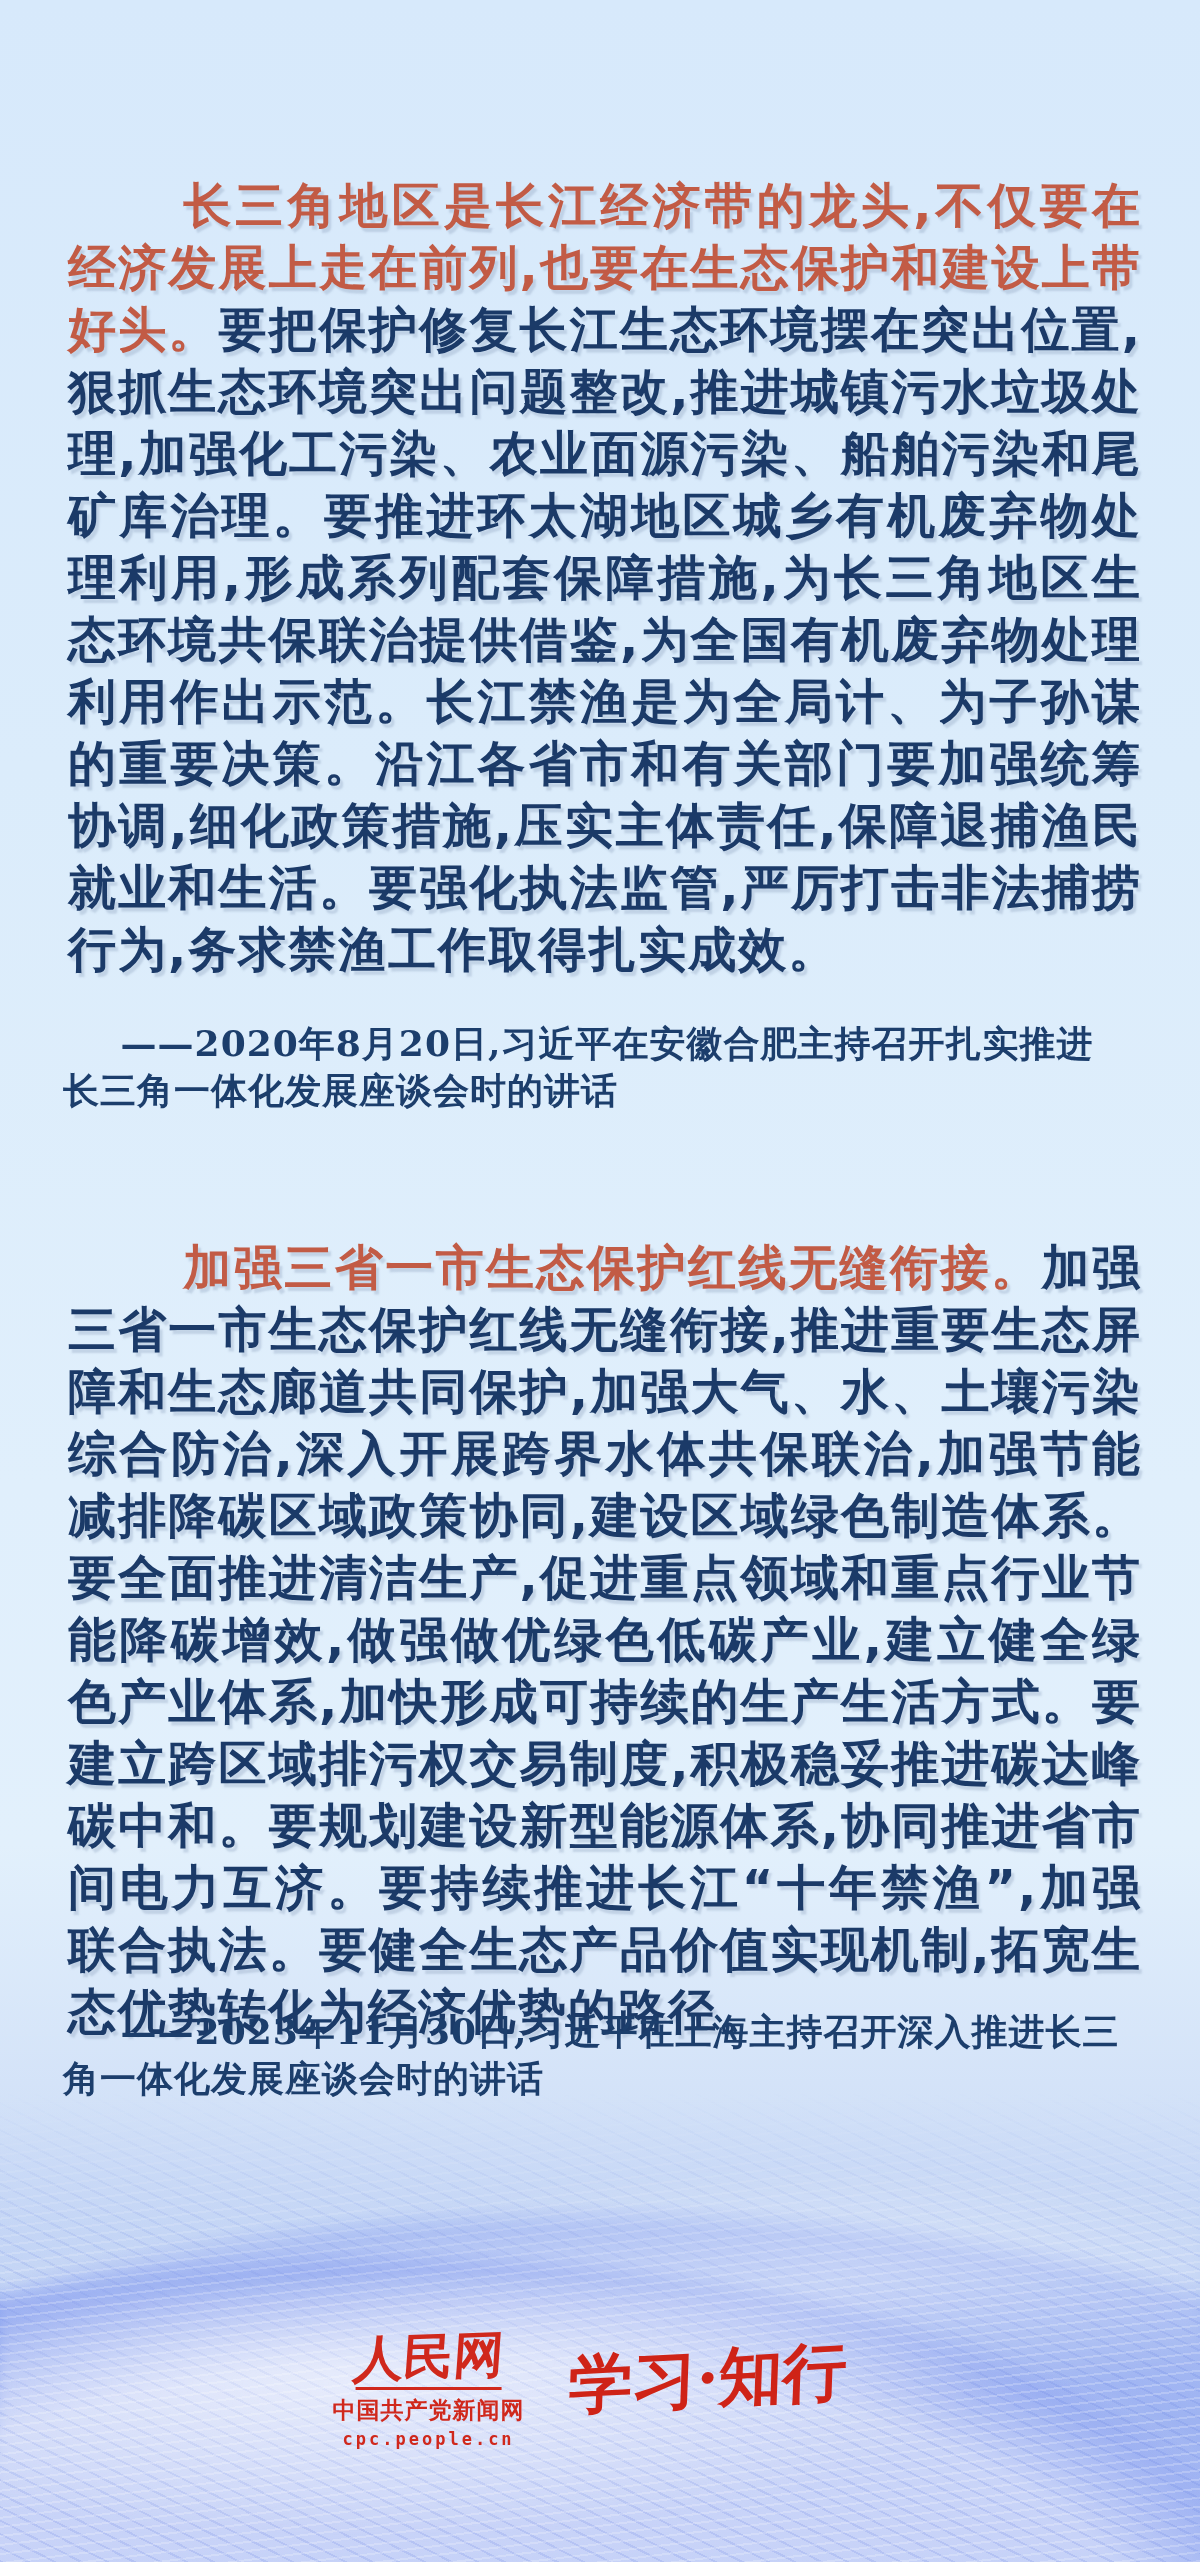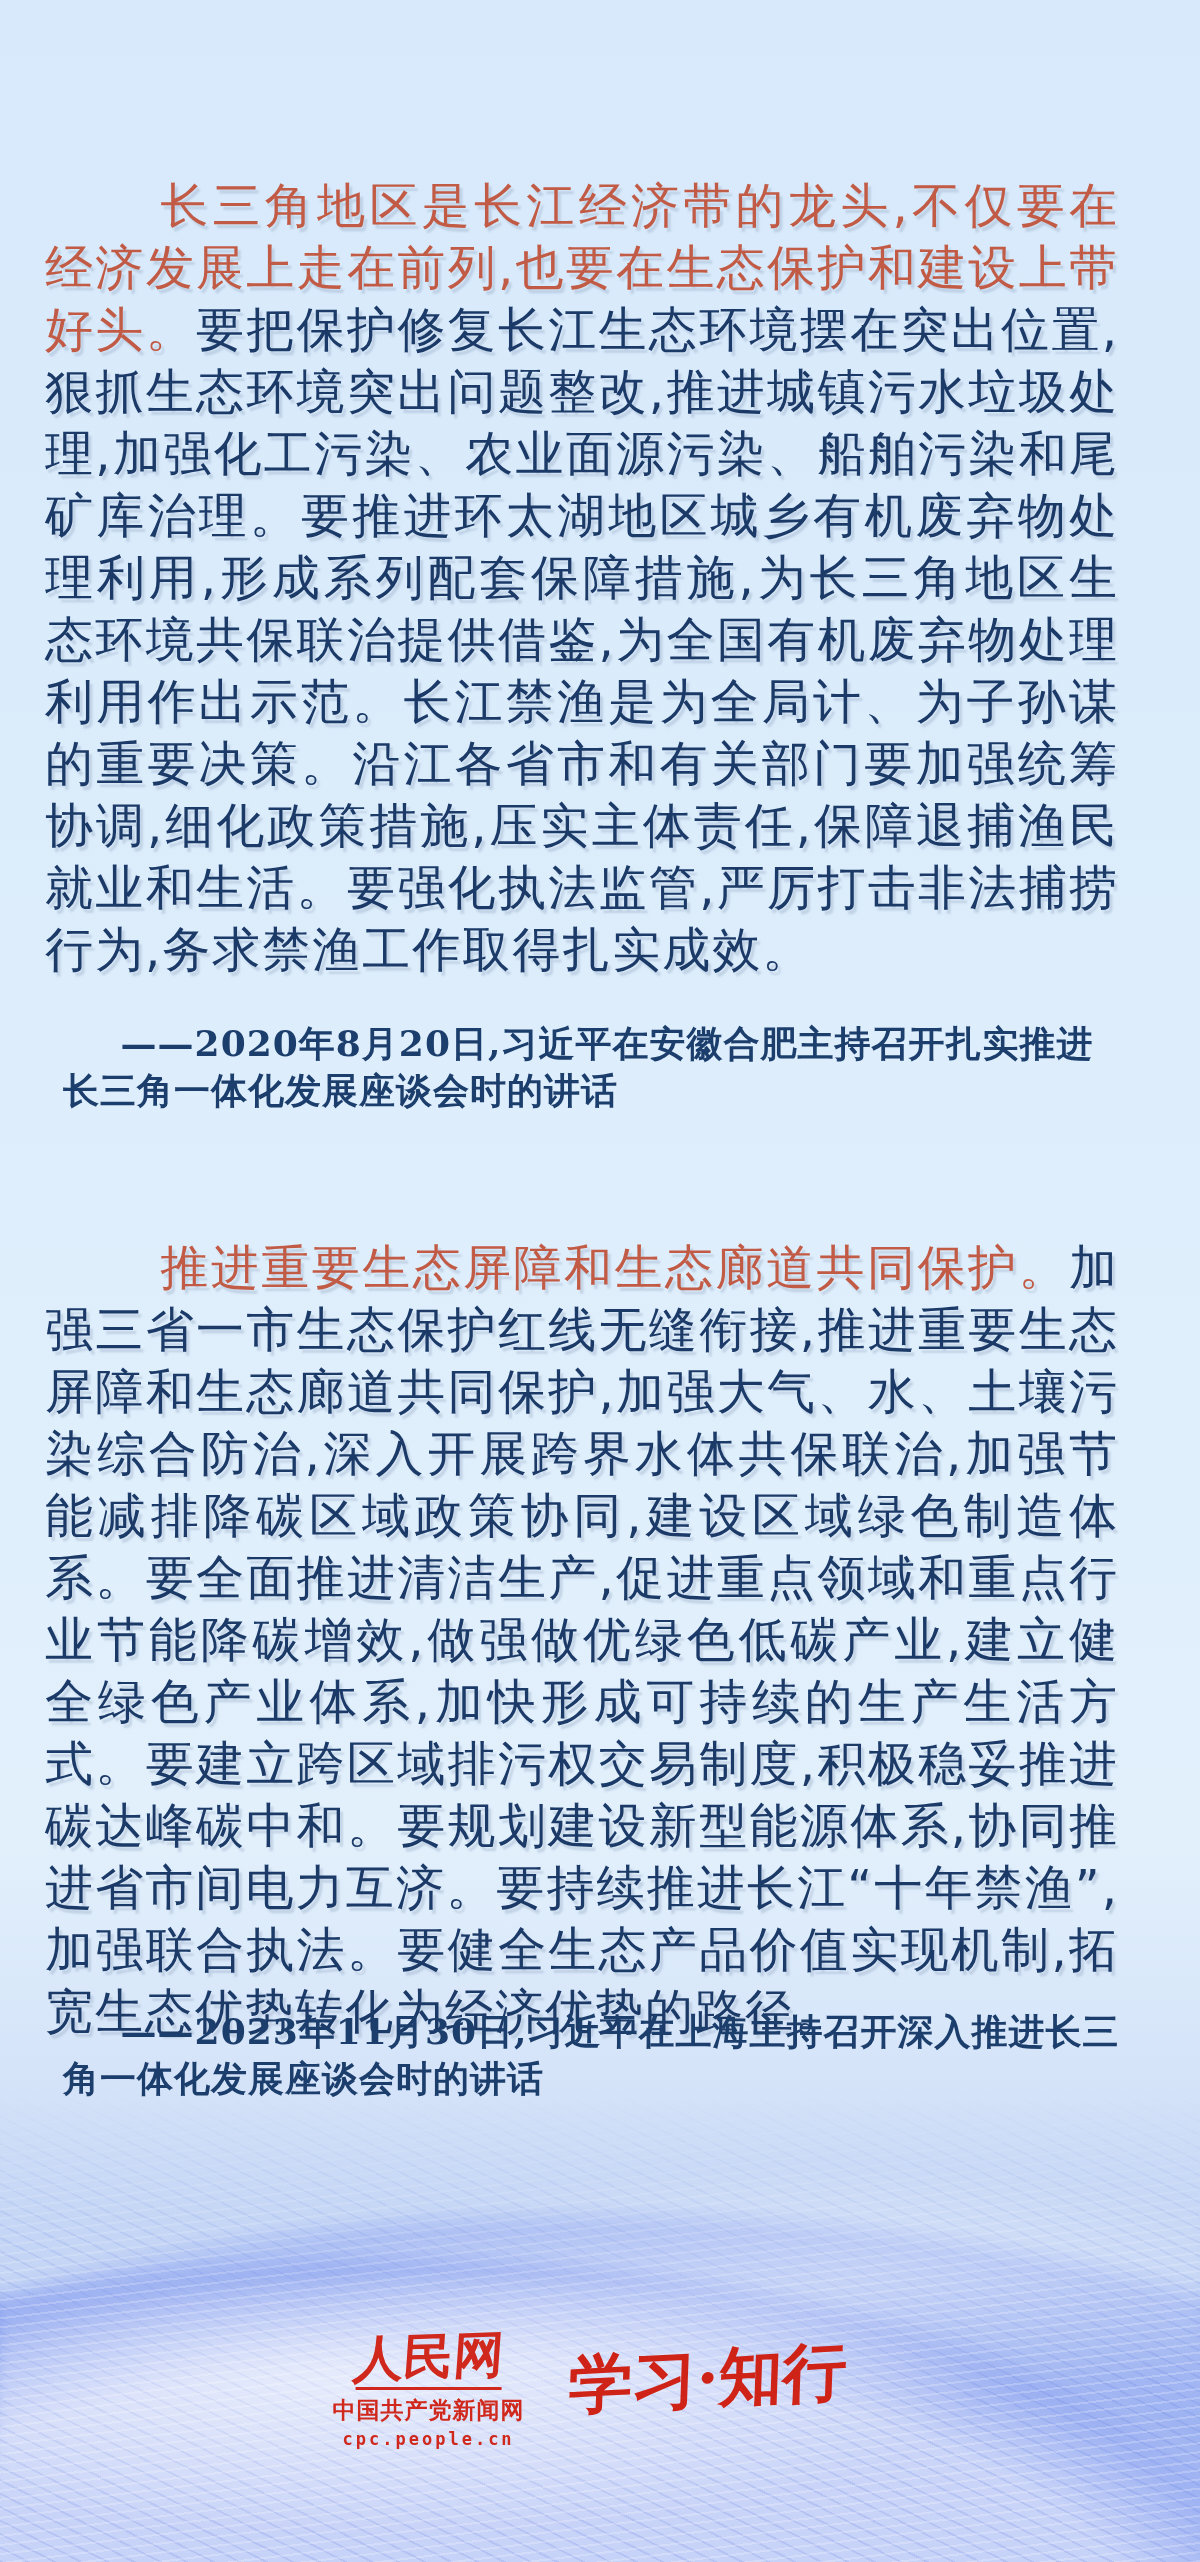"长三角地区是长江经济带的龙头,不仅要在经济发展上走在前列,也要在生态保护和建设上" .quote { font-weight: 400 -> 700; left: 45px -> 68px }
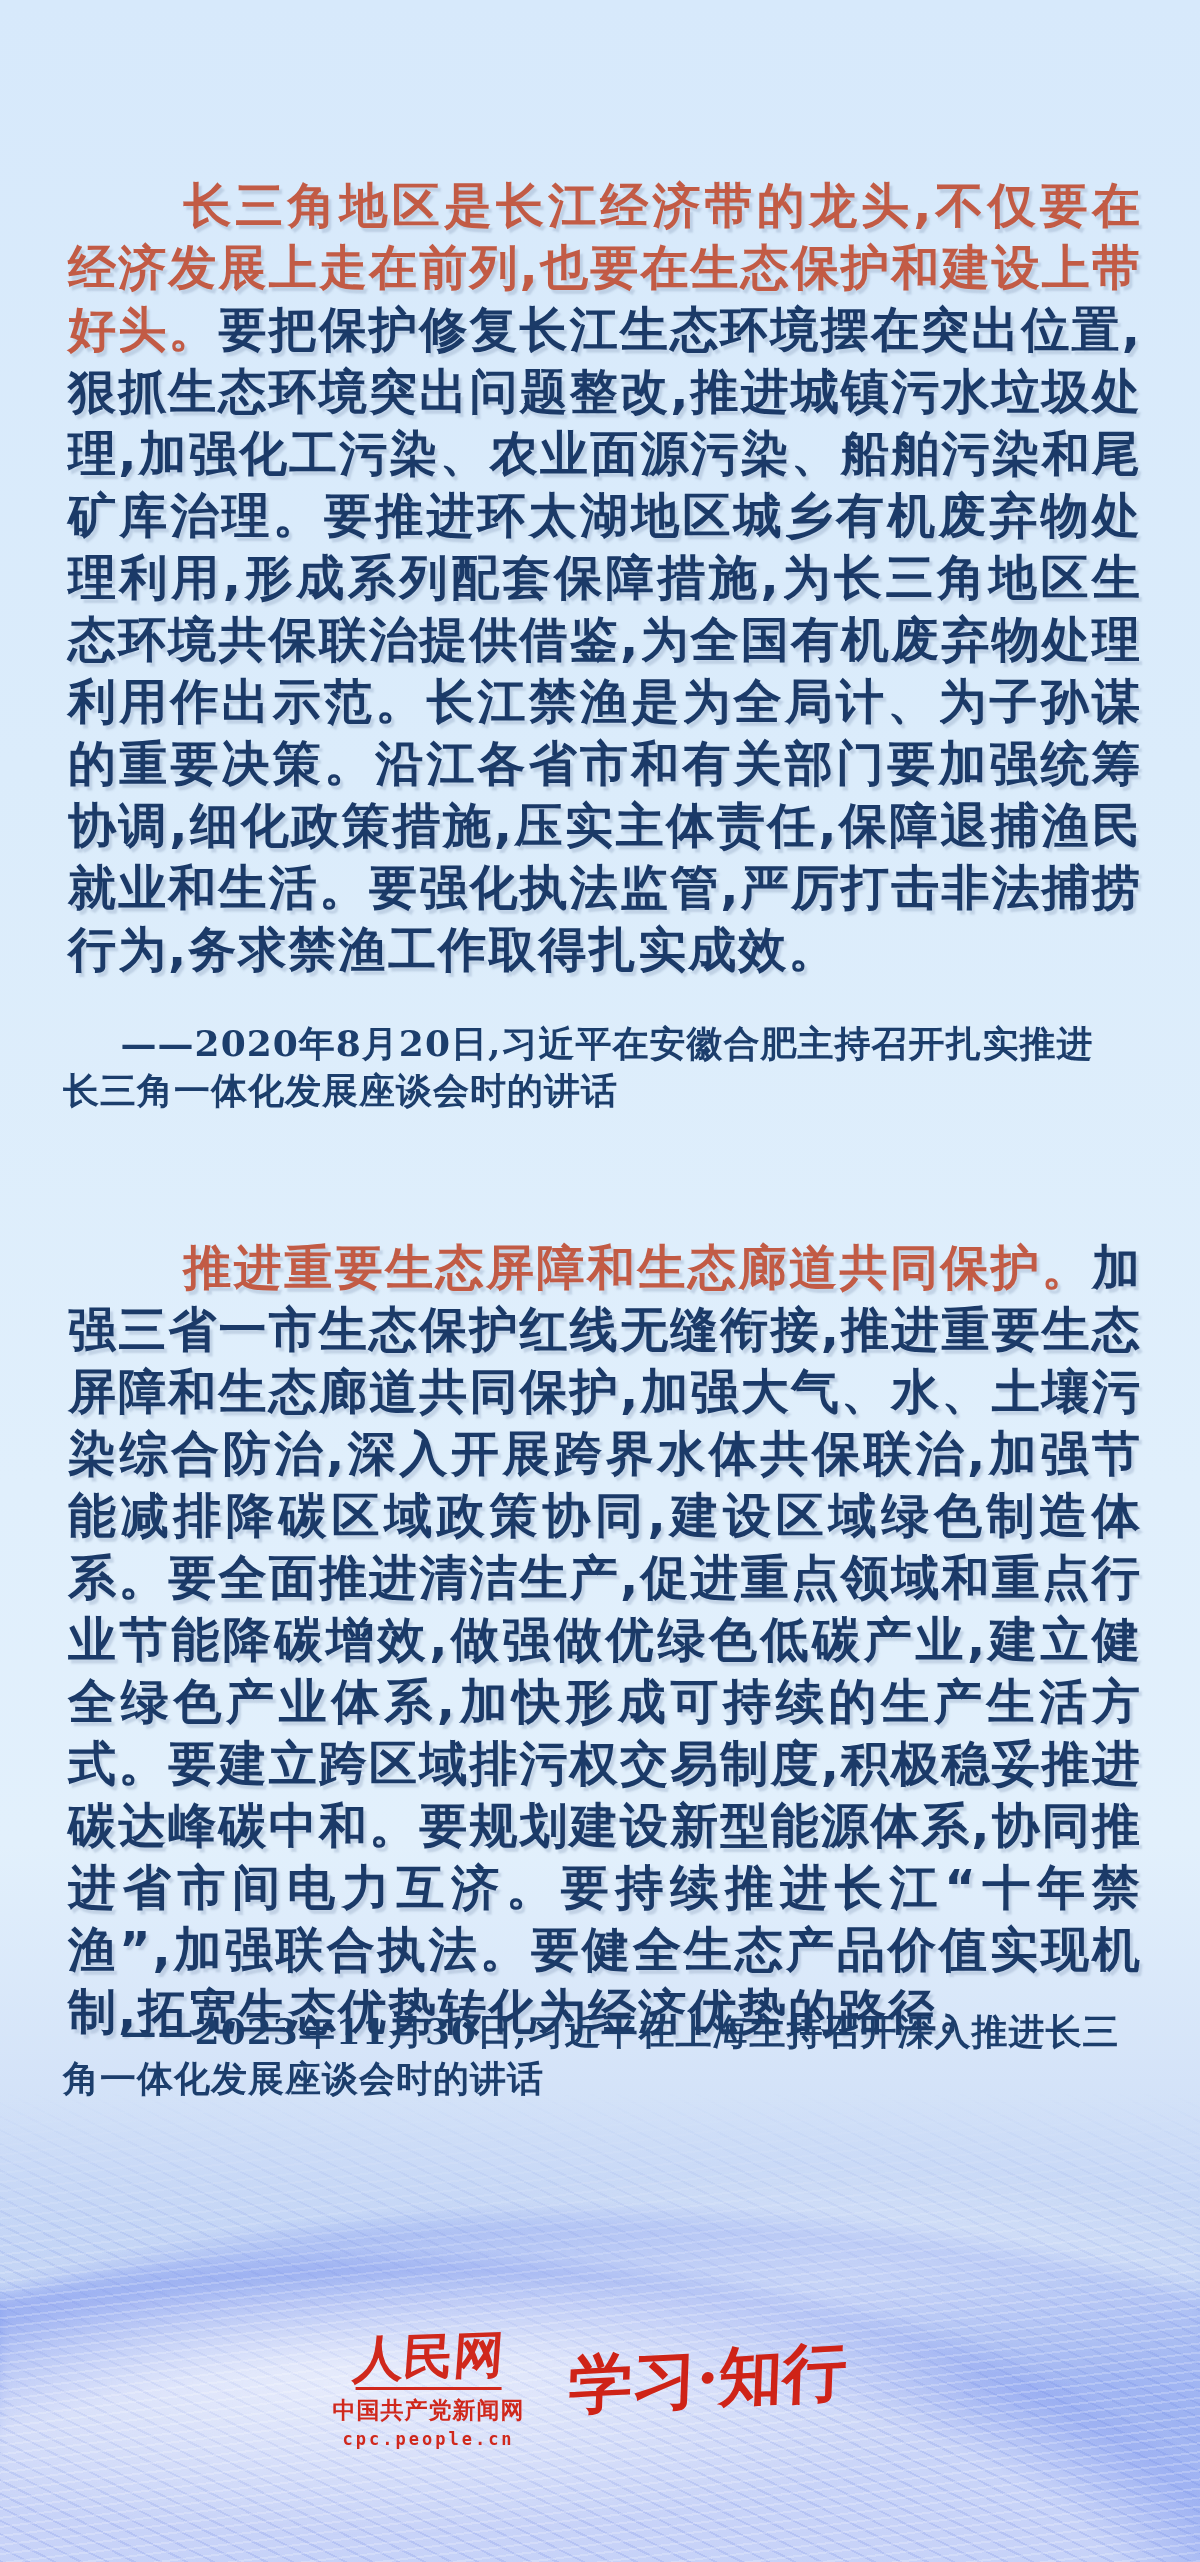"推进重要生态屏障和生态廊道共同保护。" span.hl { text: 推进重要生态屏障和生态廊道共同保护 -> 加强三省一市生态保护红线无缝衔接 }
